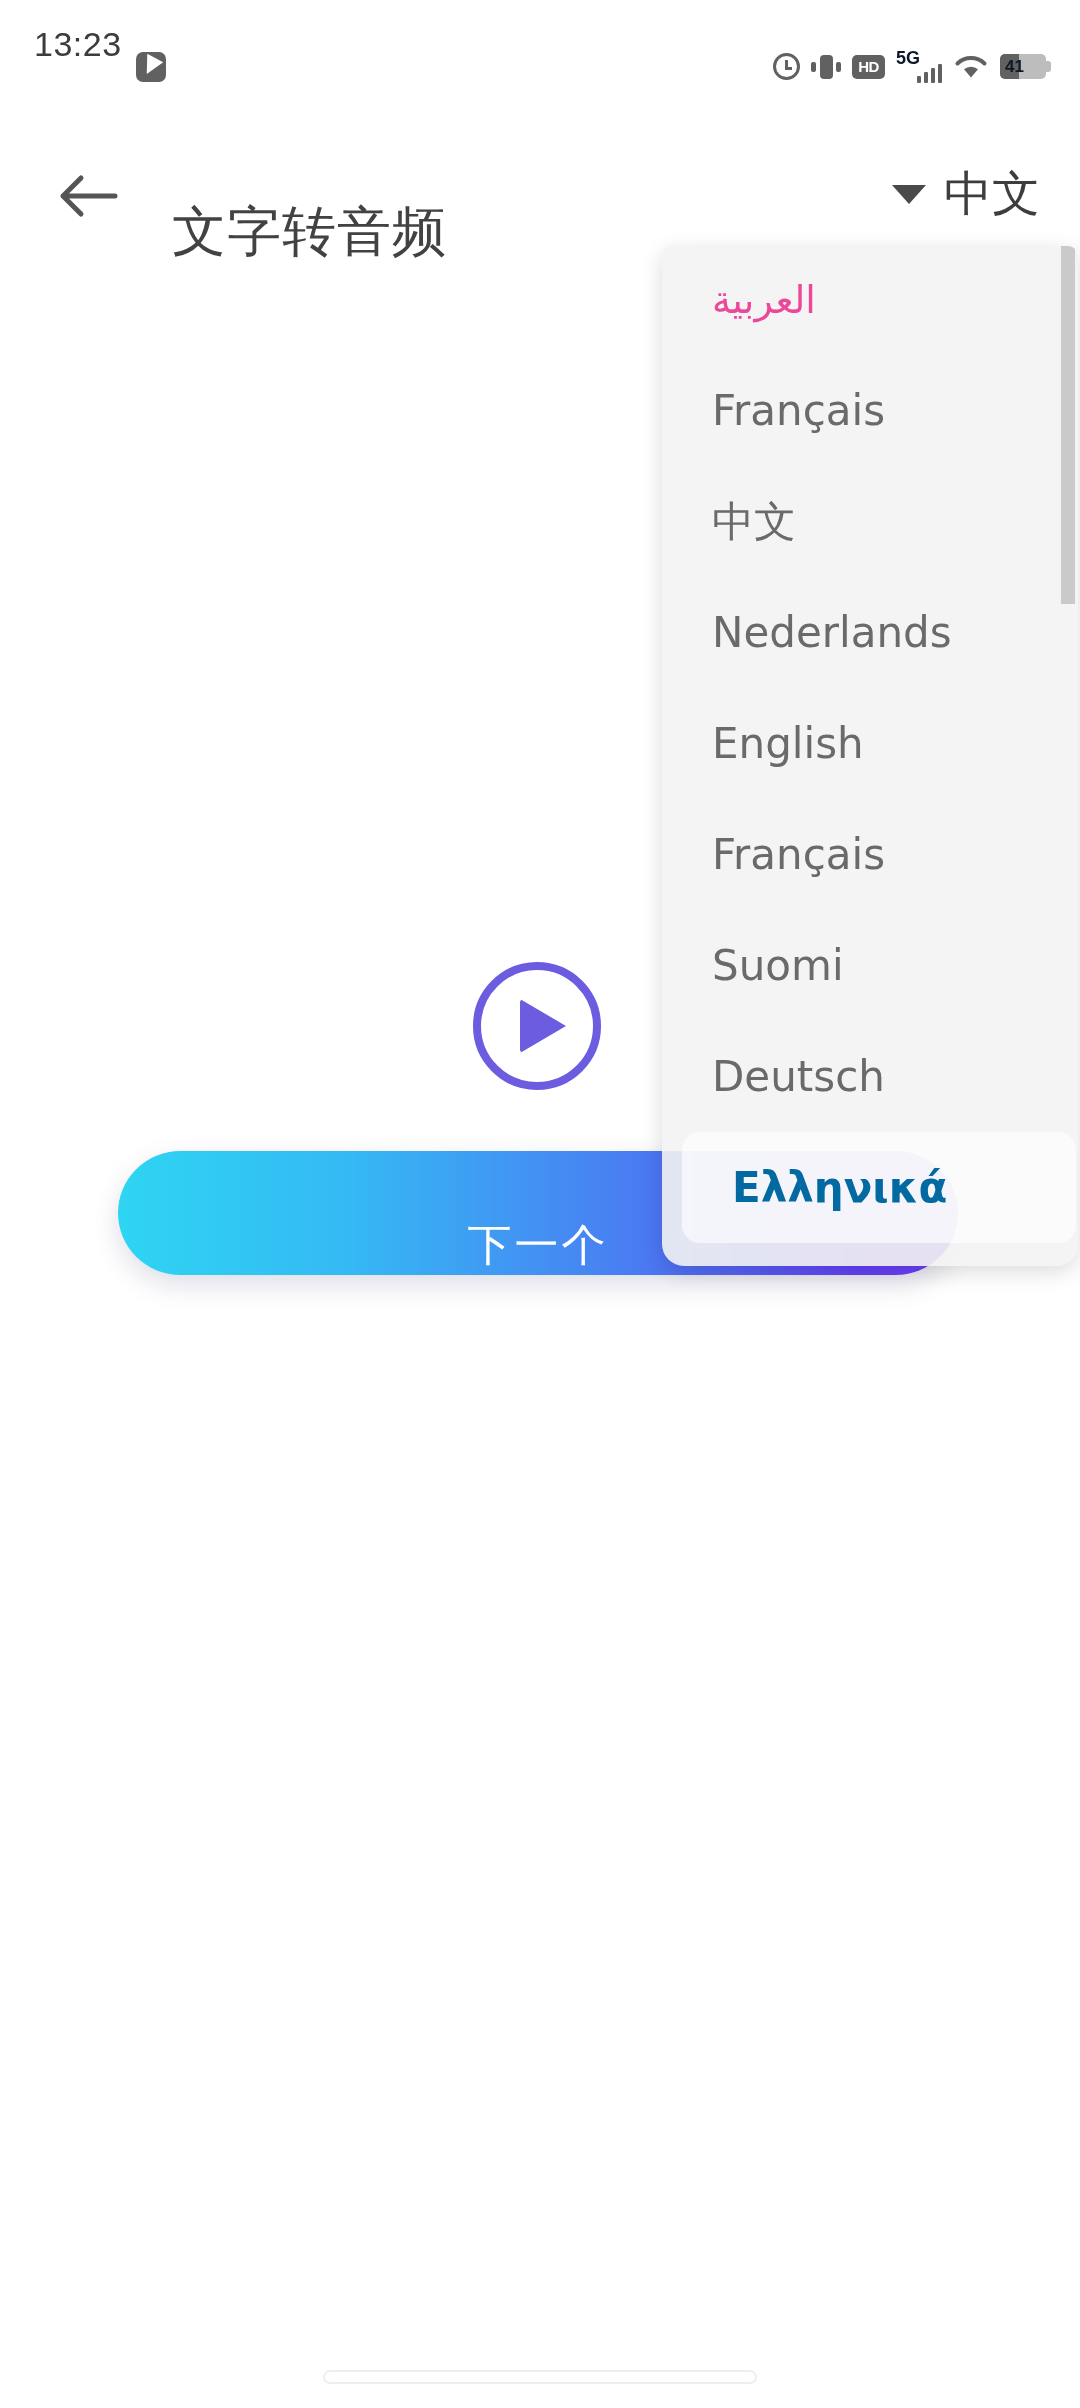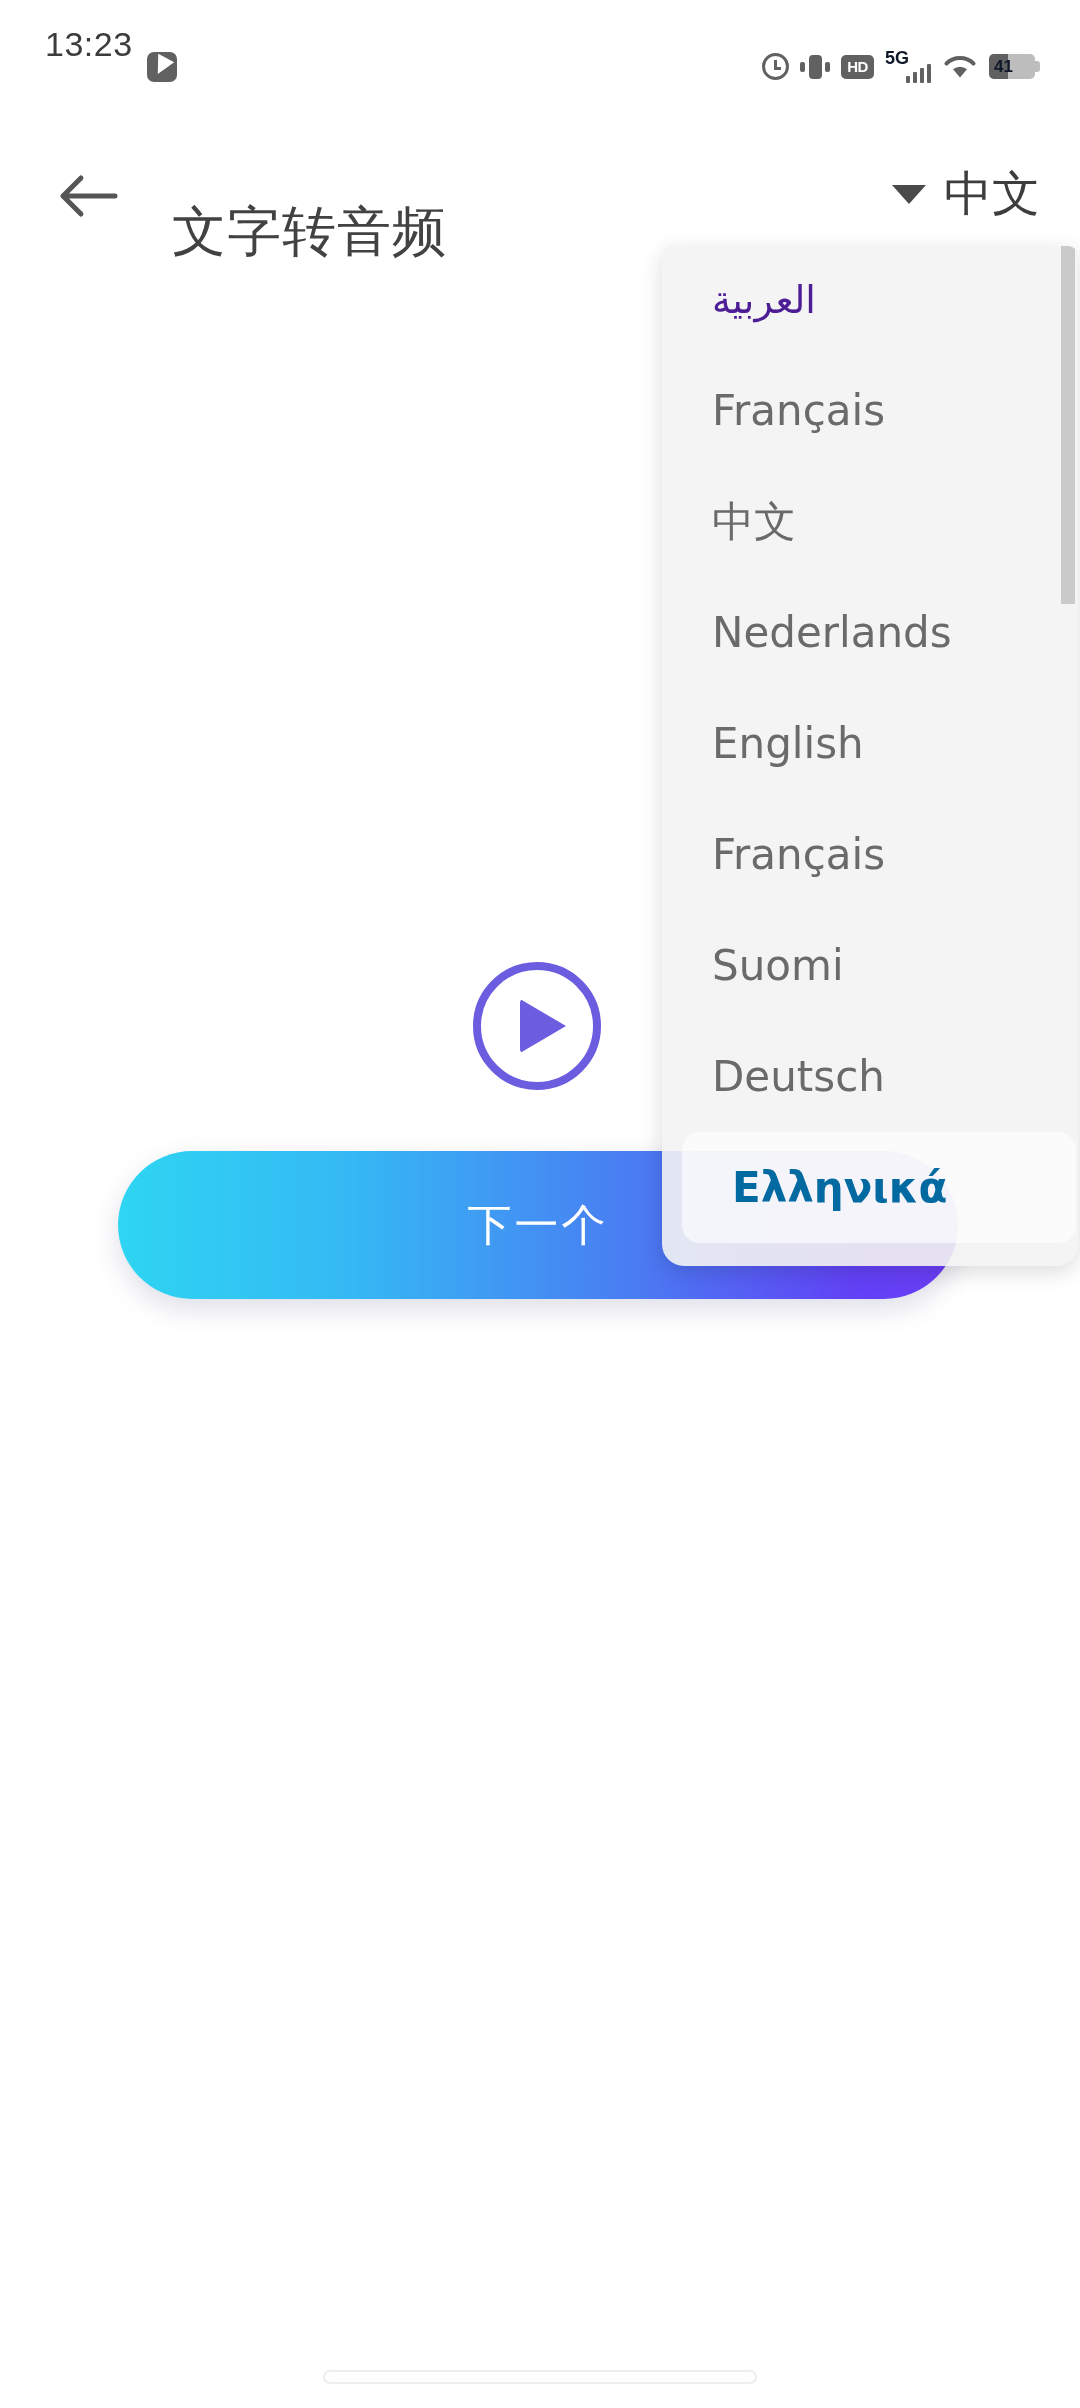"13:23" .statusbar { padding: 0 45px -> 0 34px }
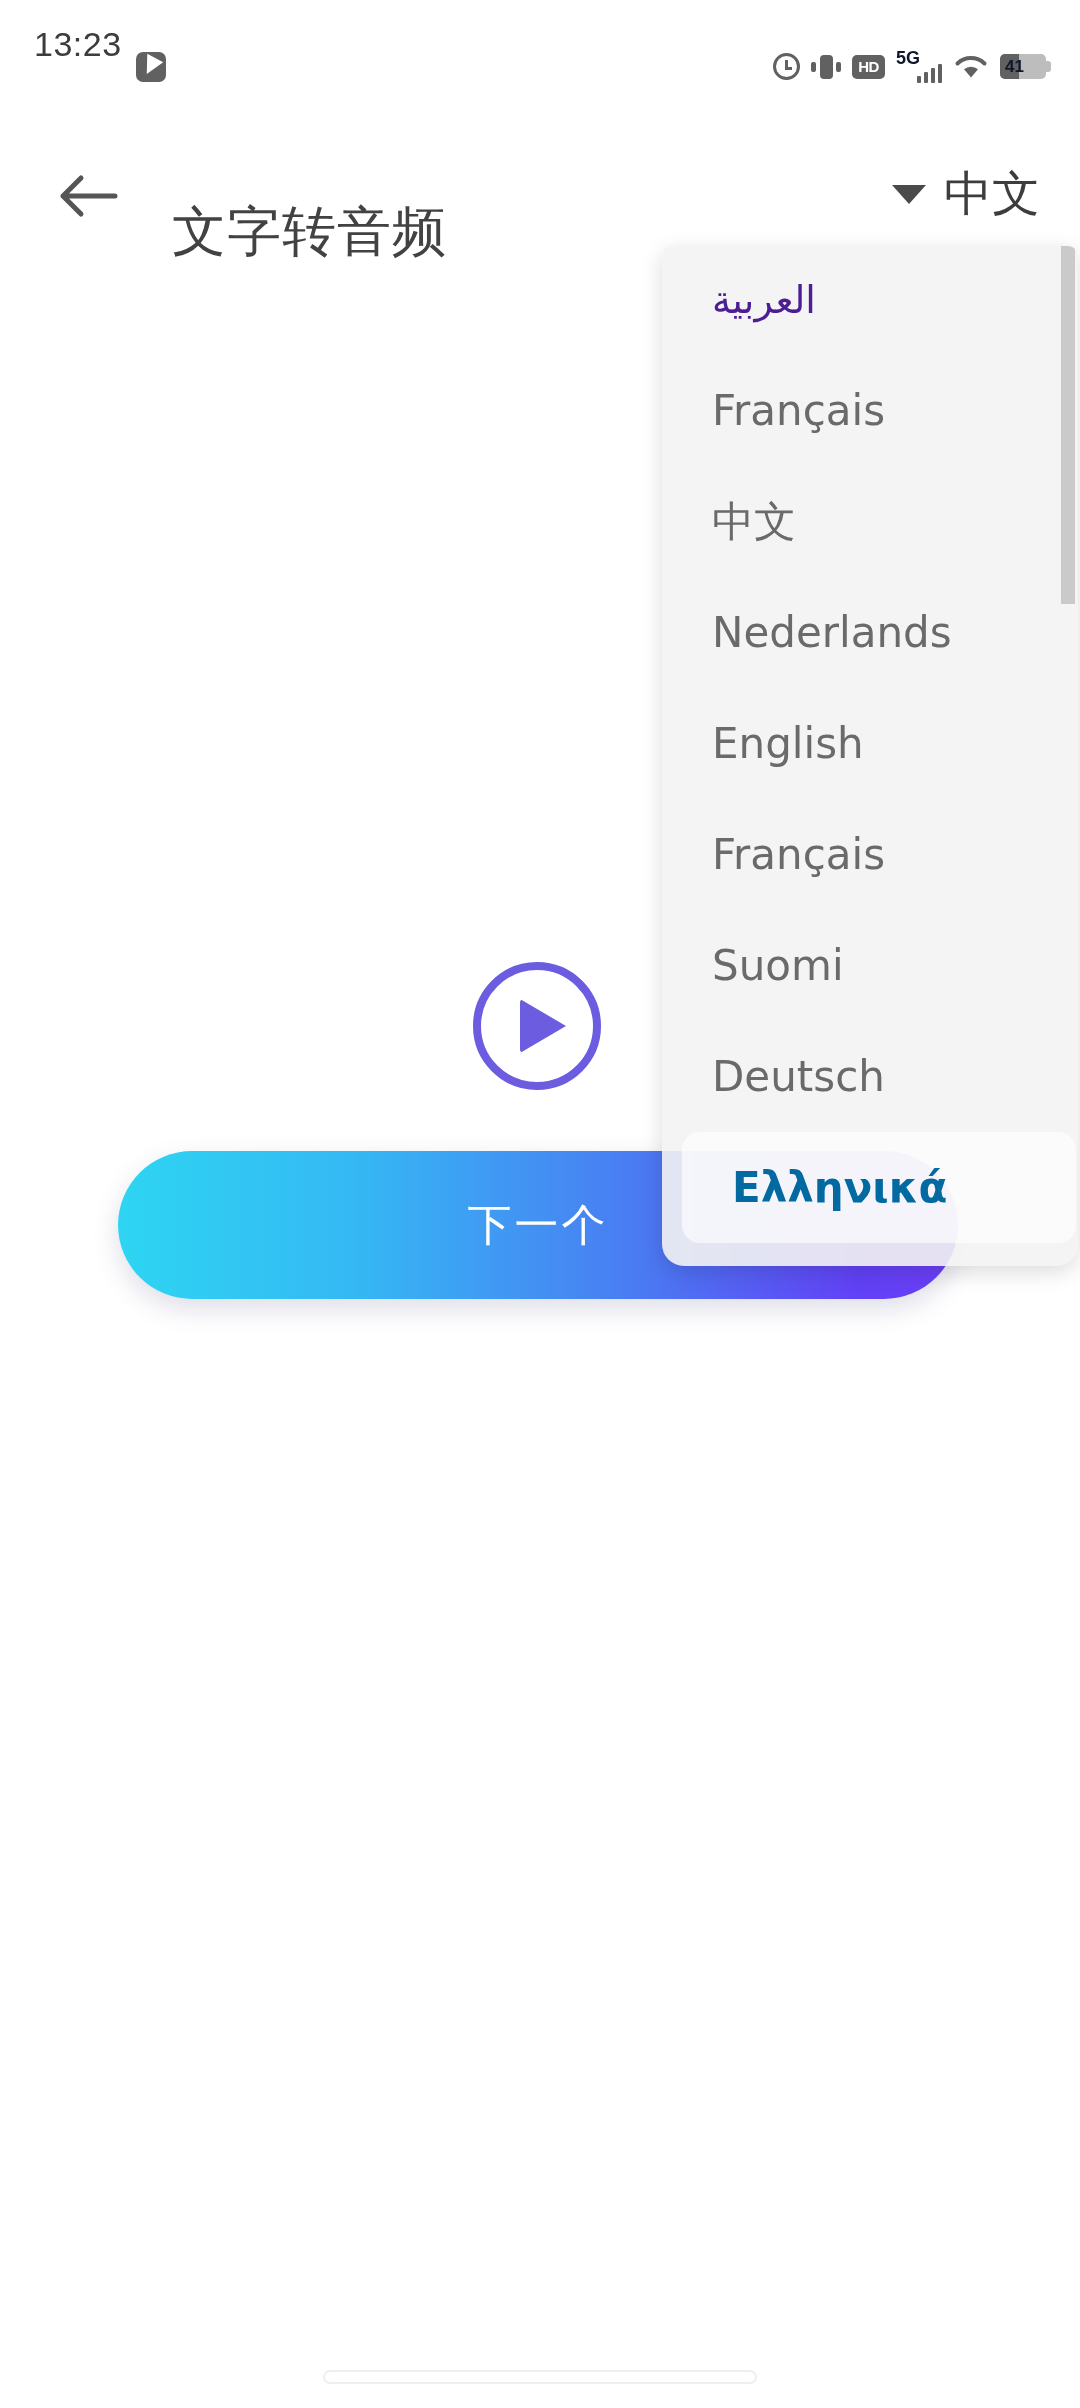"العربية" .dd-item.rtl { color: #4c1d95 -> #ec4899 }
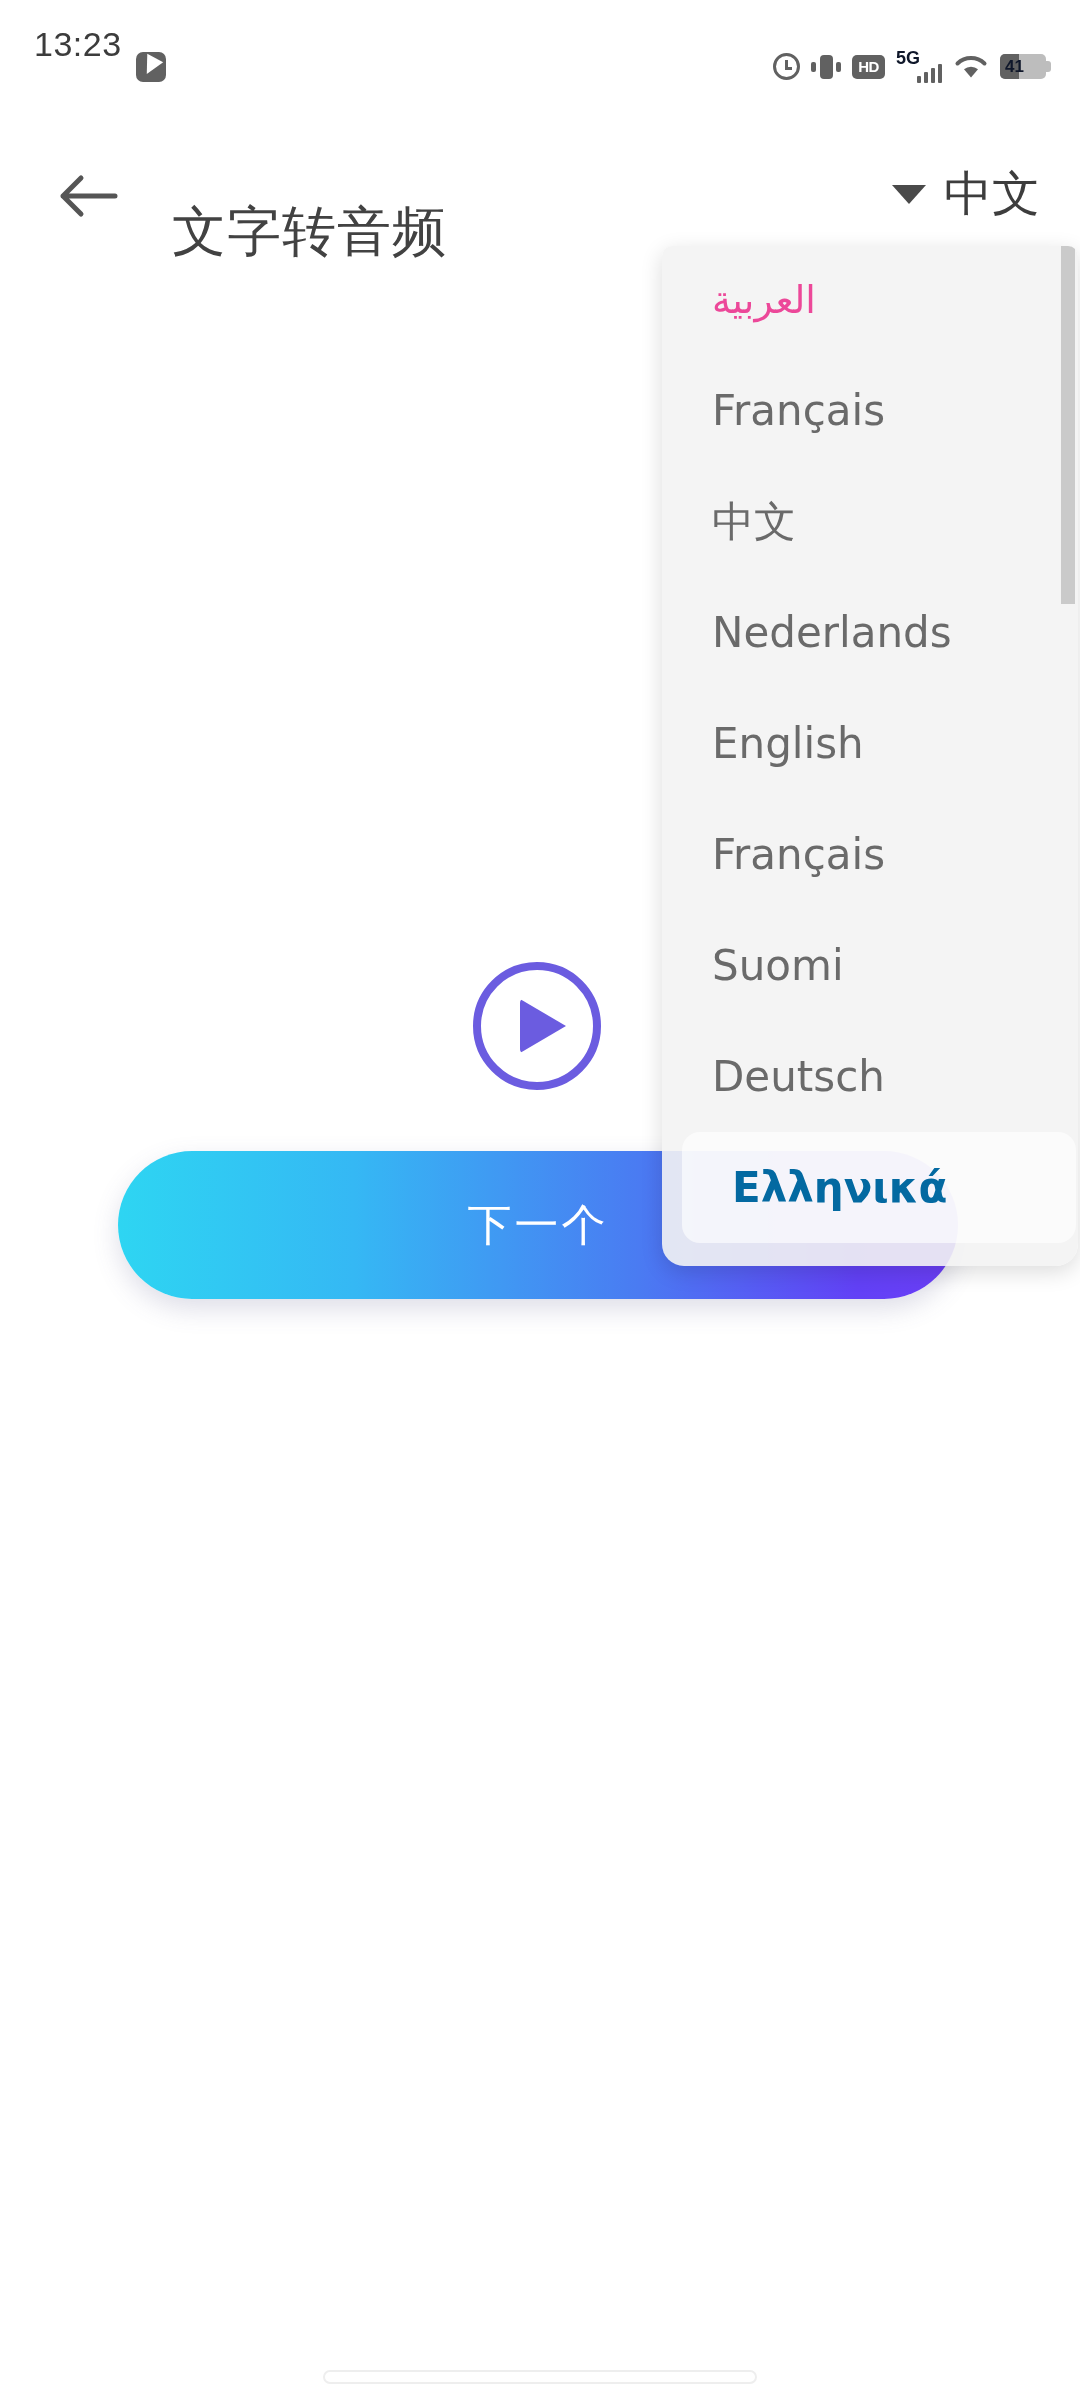"下一个" .next-btn { align-items: center -> flex-end; height: 148px -> 124px }
